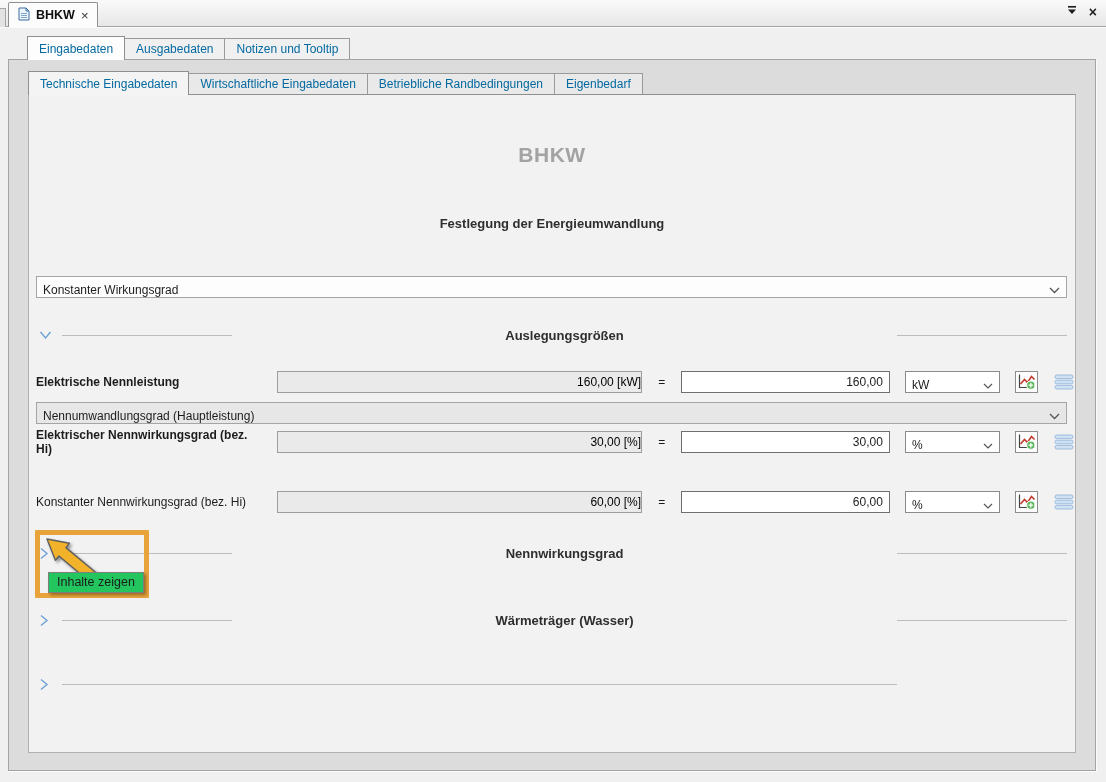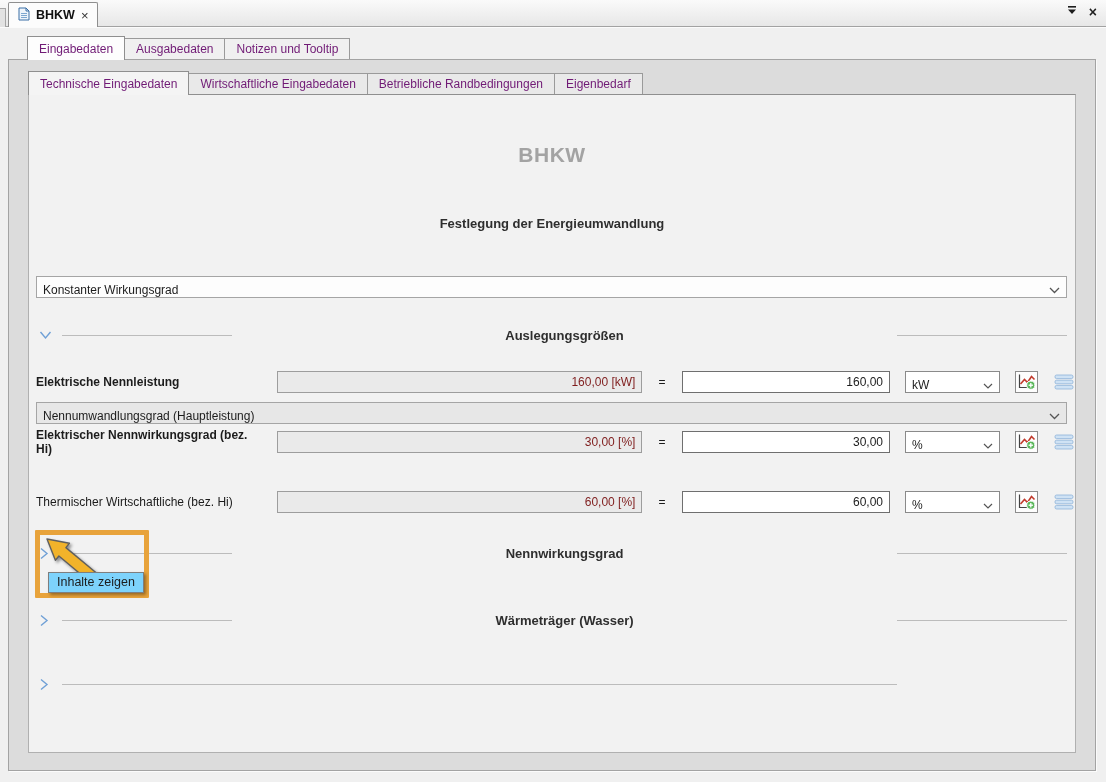"Eingabedaten" .tab { color: #701a75 -> #0369a1 }
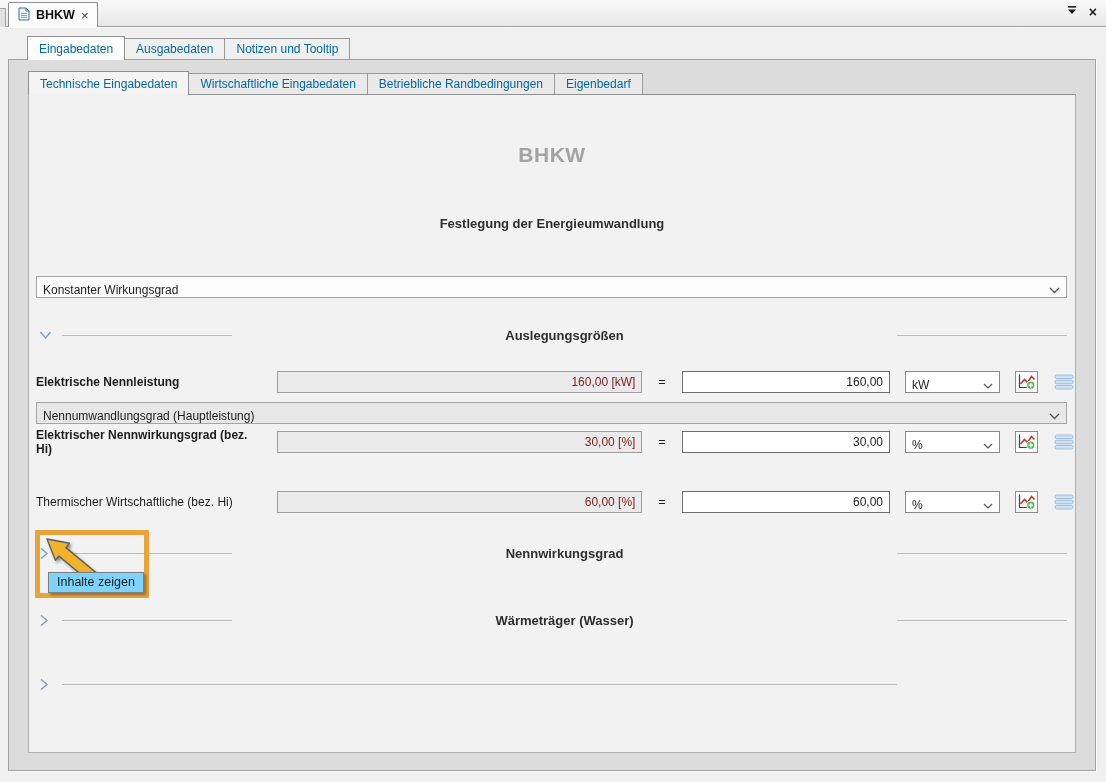"160,00 [kW]" .ro-box { color: #7f1d1d -> #000000; padding: 0 6px -> 0 0 }
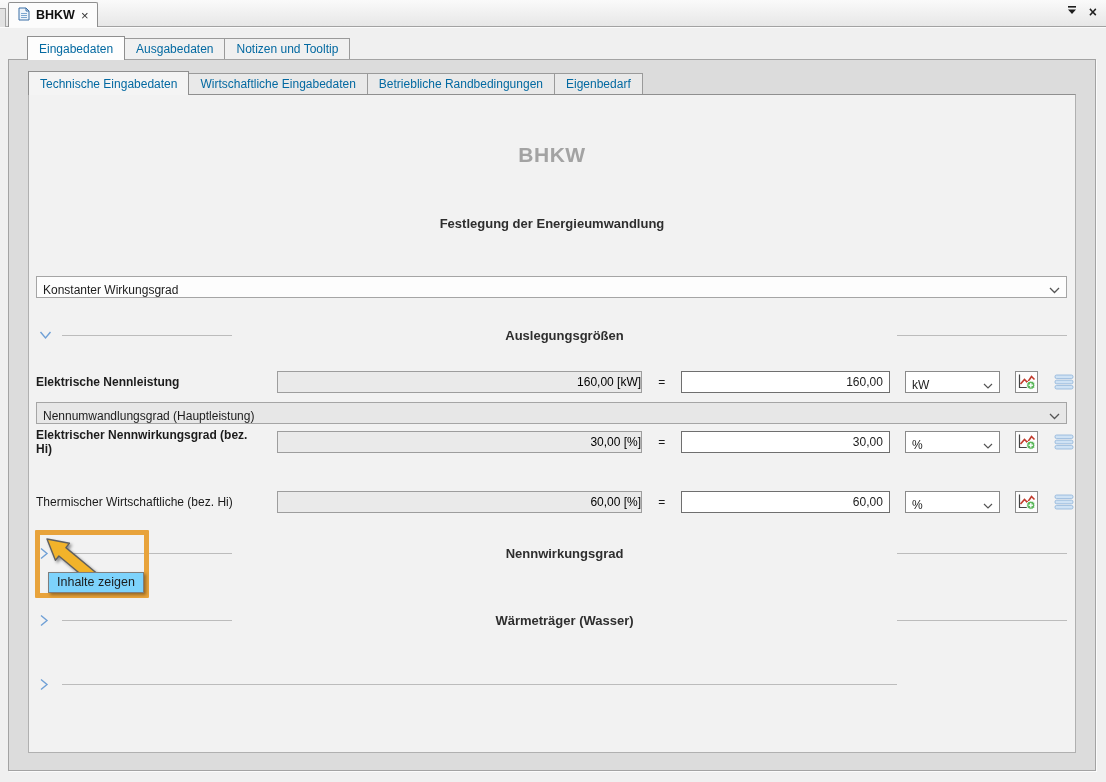"Thermischer Wirtschaftliche (bez. Hi)" div.row-label { text: Thermischer Wirtschaftliche -> Konstanter Nennwirkungsgrad }
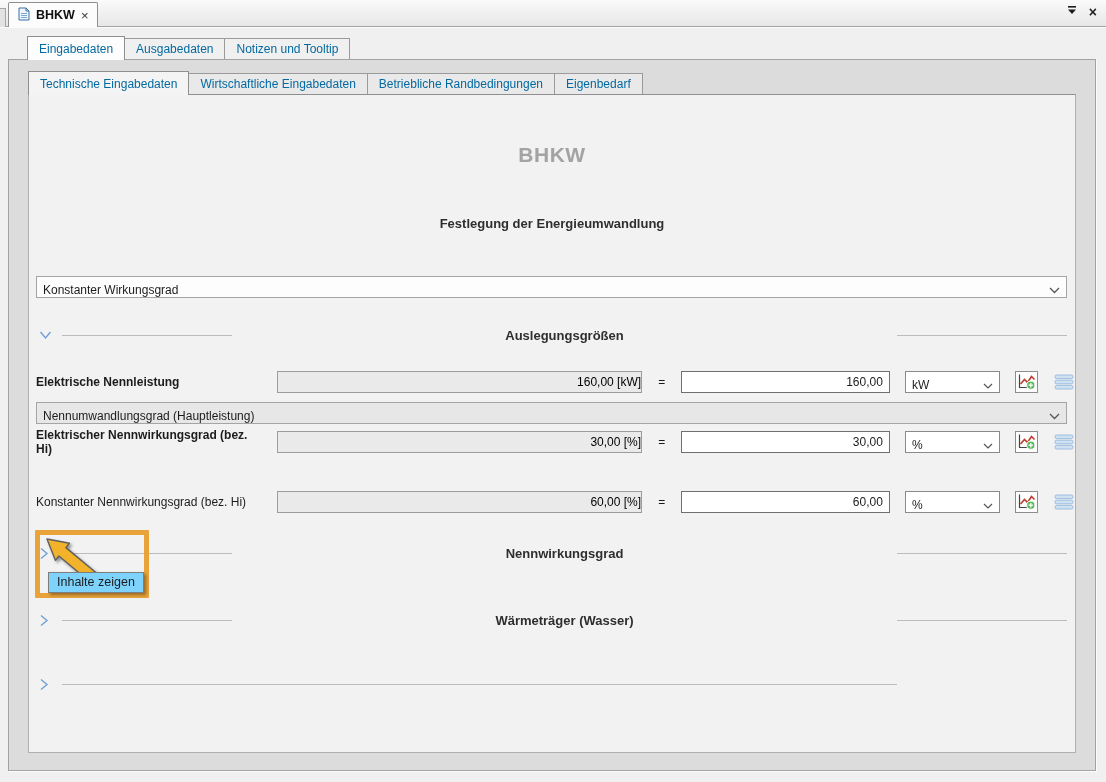"Inhalte zeigen" .annot-tooltip { background: #7dd3fc -> #22c55e }
